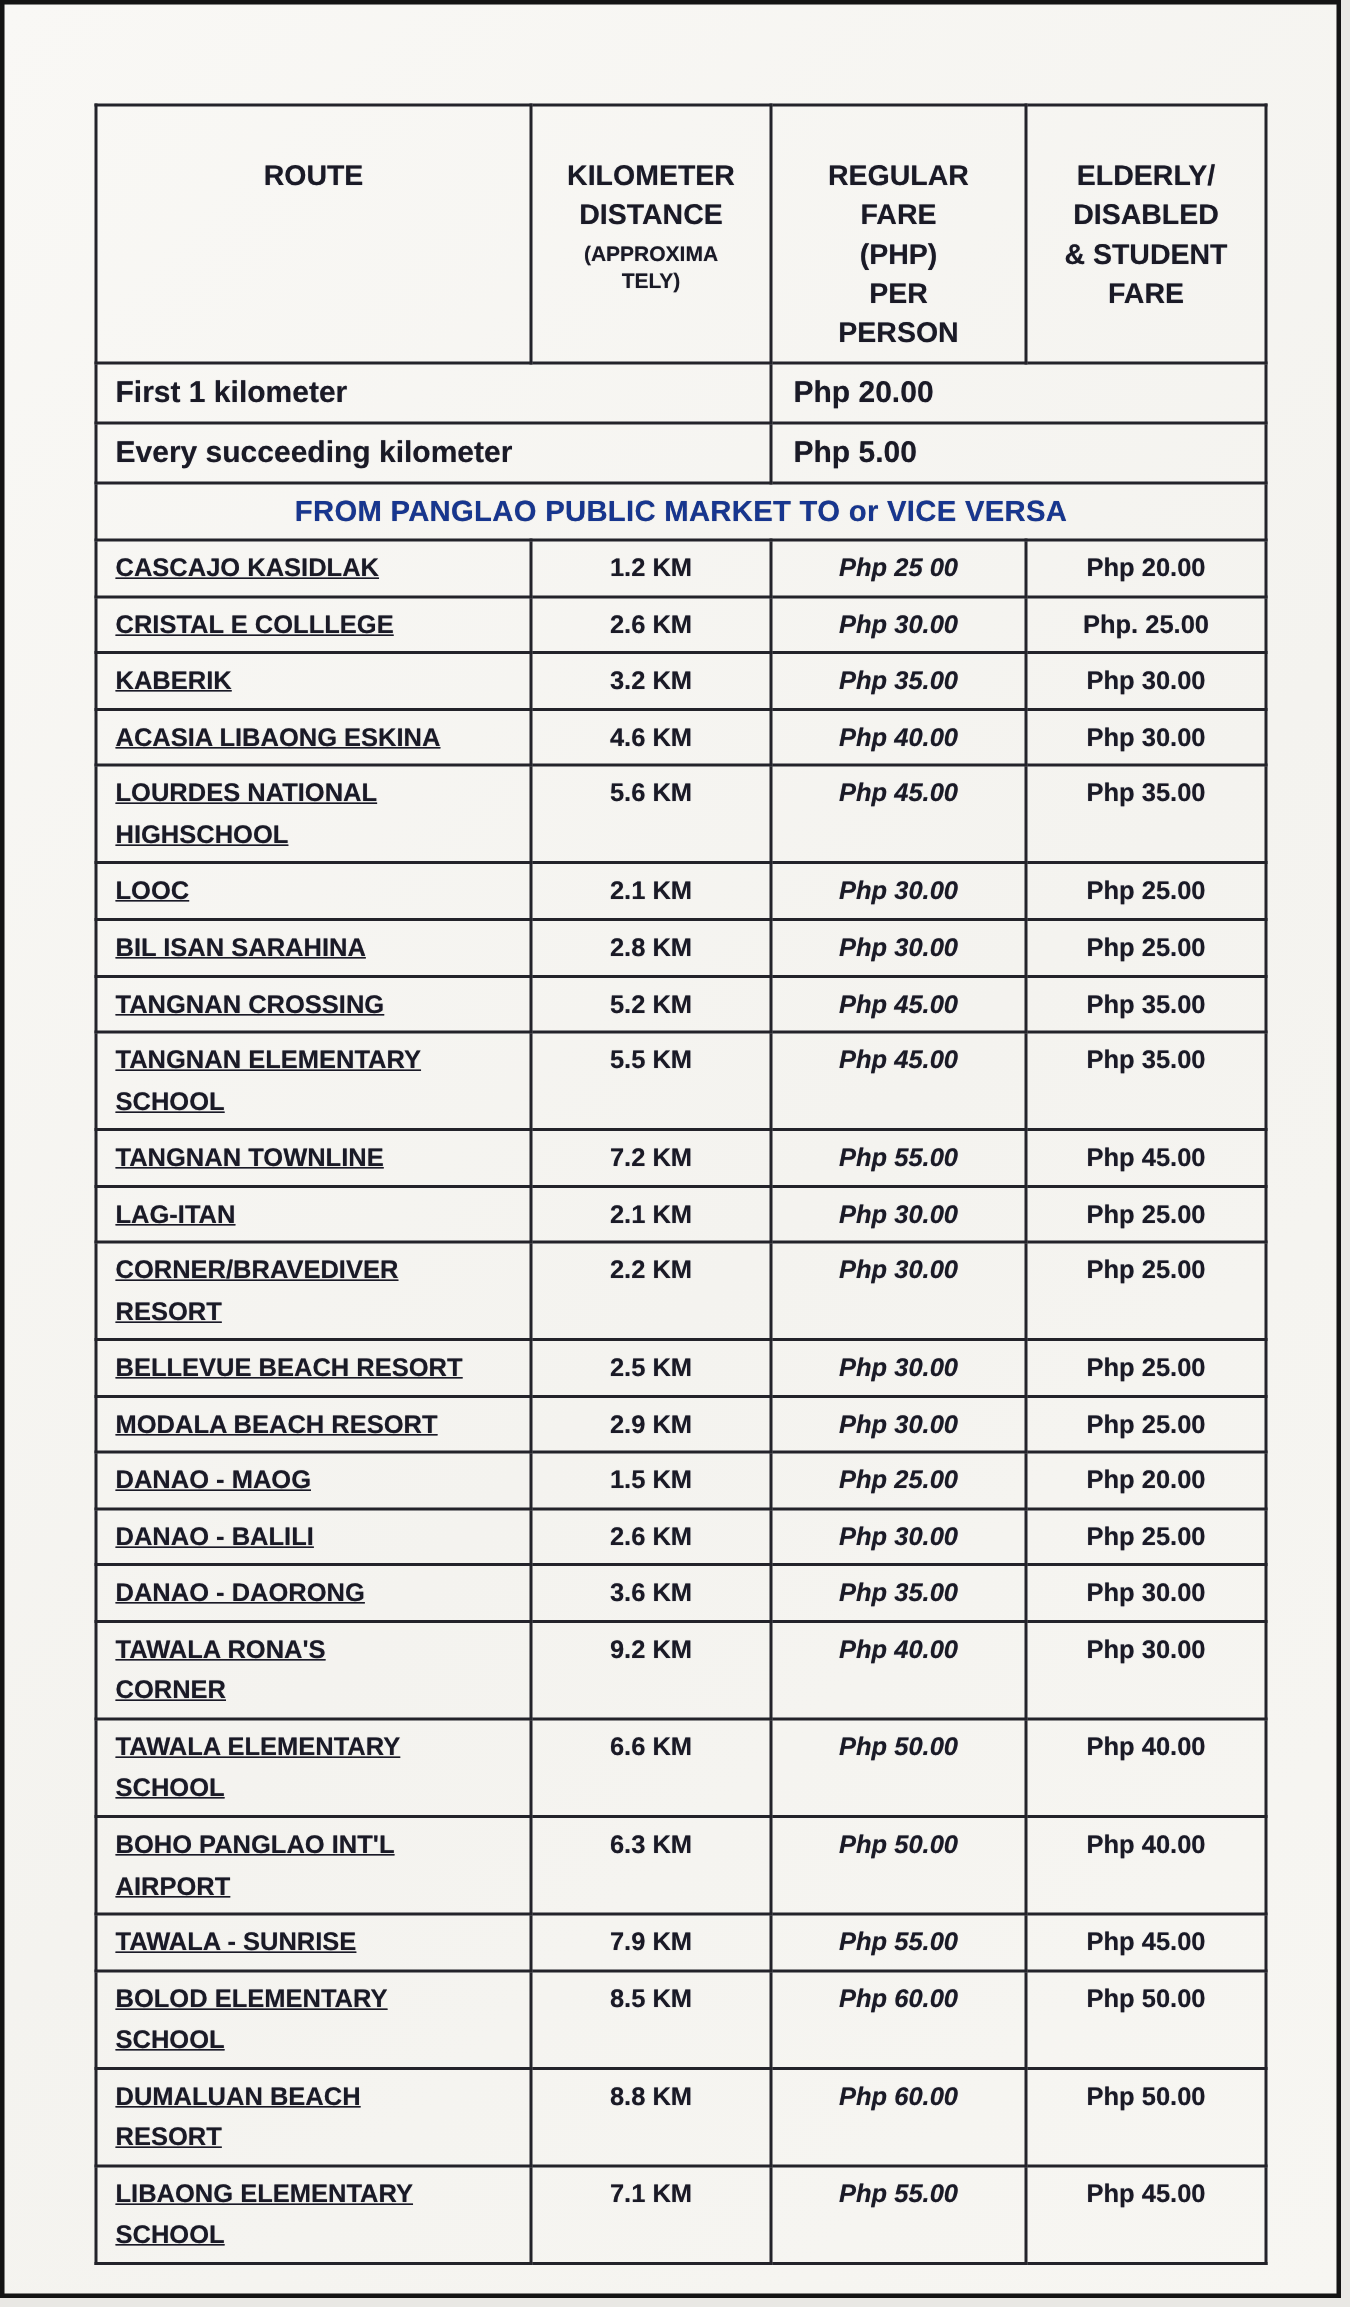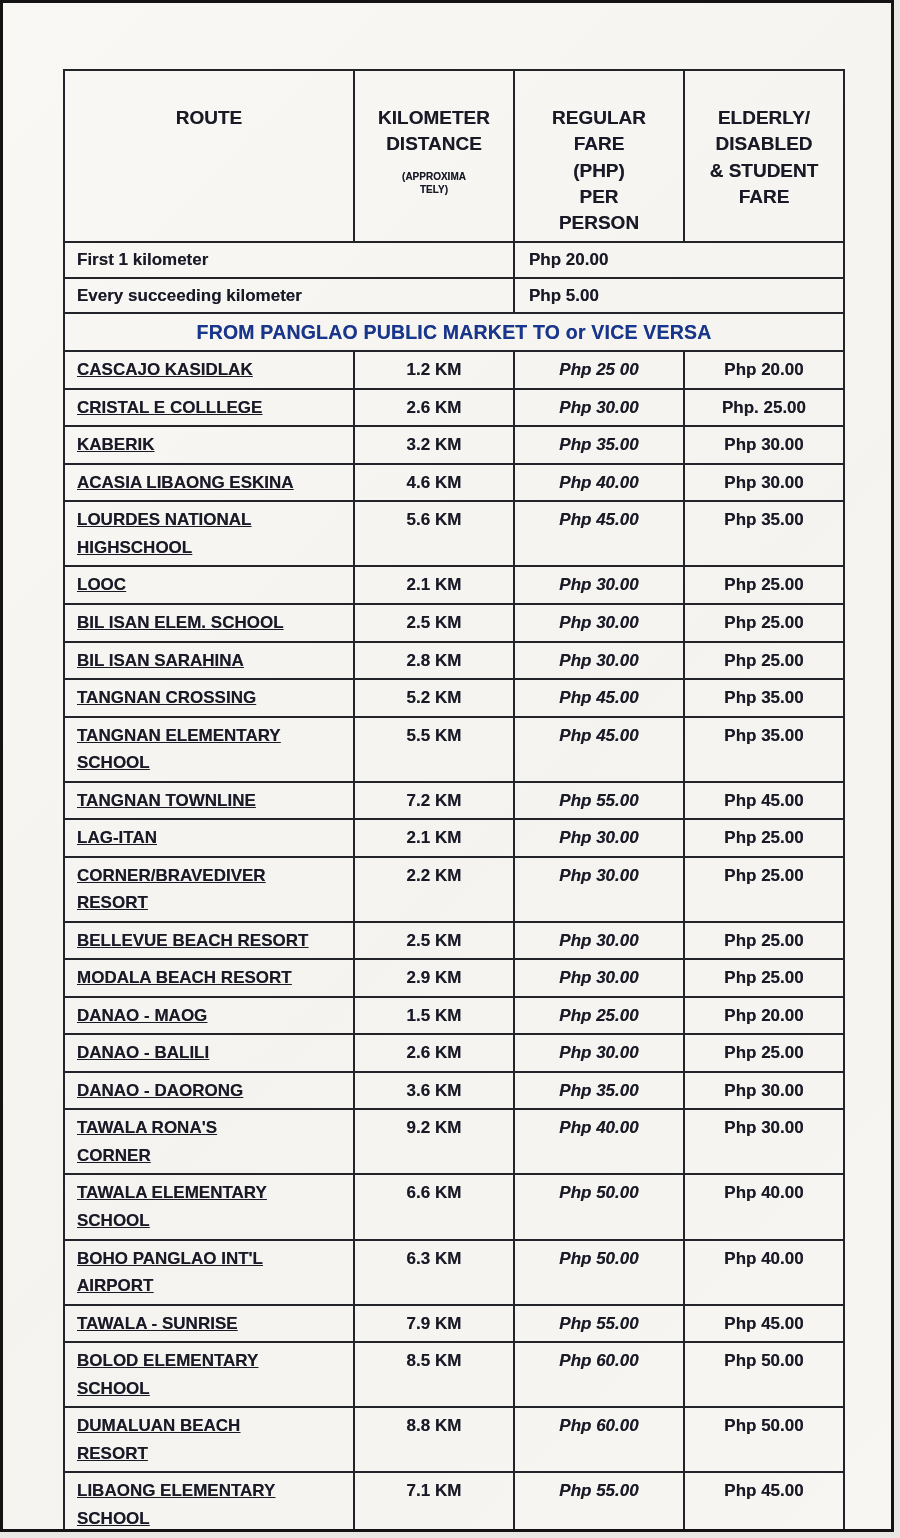"(APPROXIMA" th .note { font-size: 10px -> 14px; margin-top: 12px -> 2px }
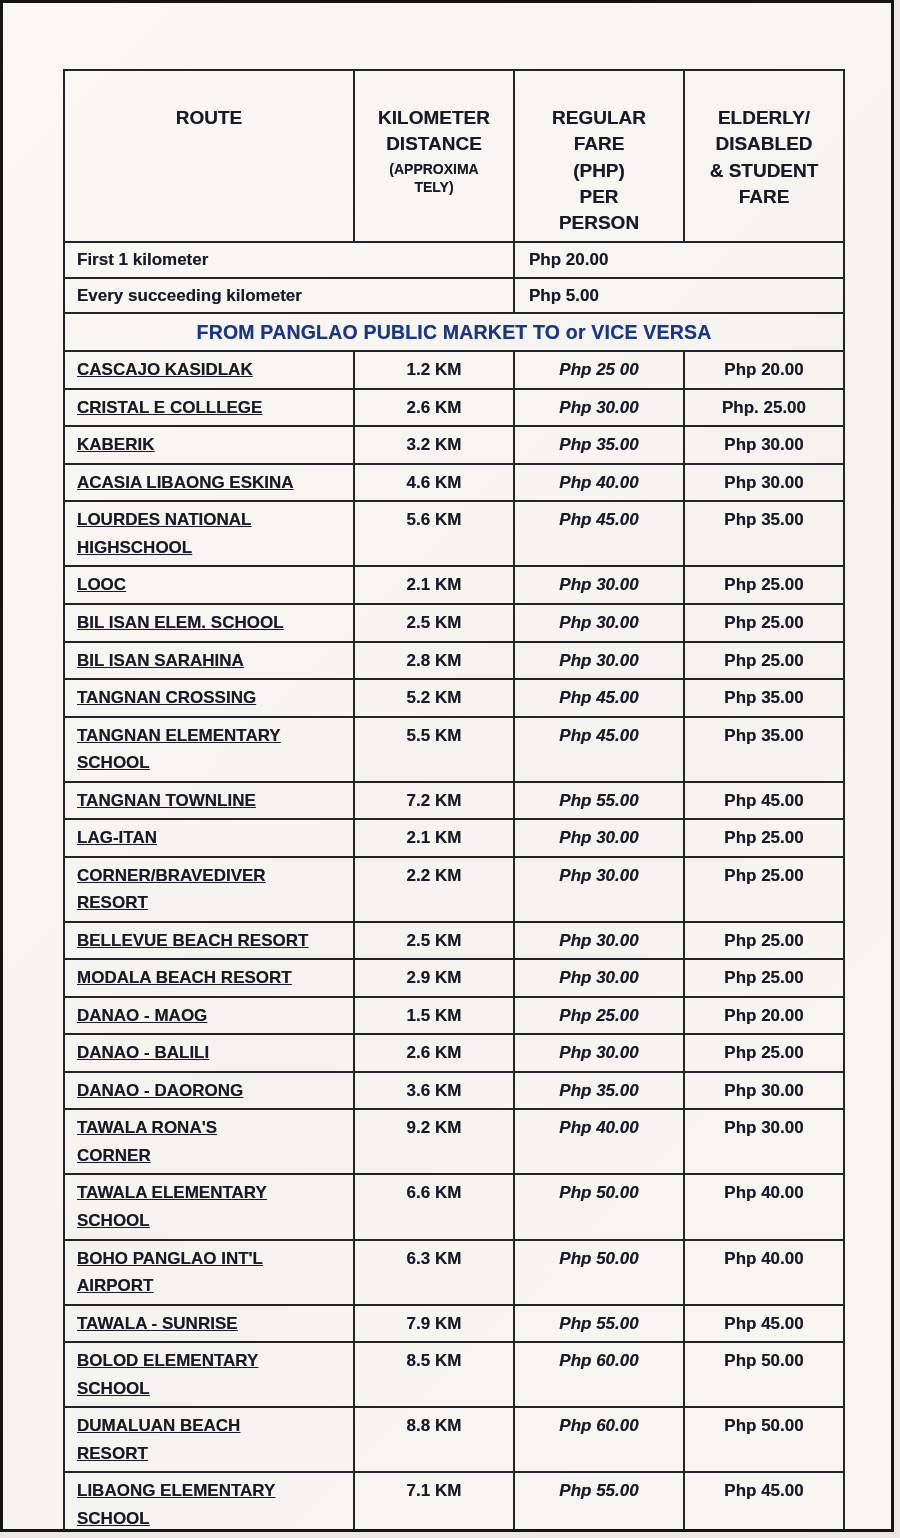"First 1 kilometer" tr.base td { font-size: 17px -> 20px }
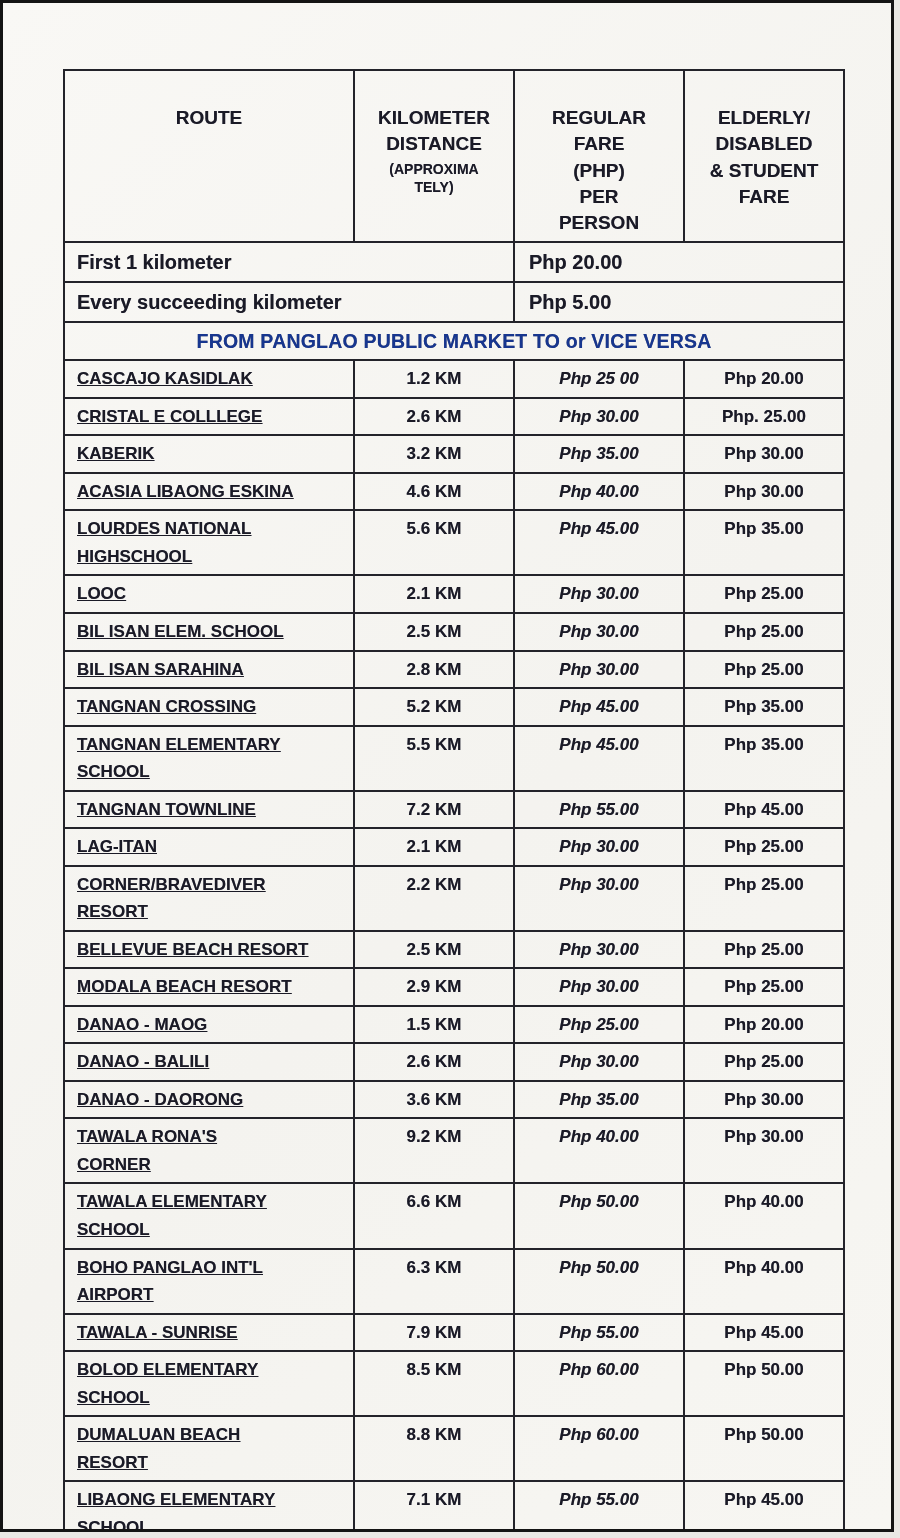"BIL ISAN ELEM. SCHOOL" tr.route-row { html: <tr> <td>BIL ISAN ELEM. SCHOOL</td> <td>2.5 KM</td> <td>Php 30.00</td> <td>Php 25.00</td> </tr> -> none }
